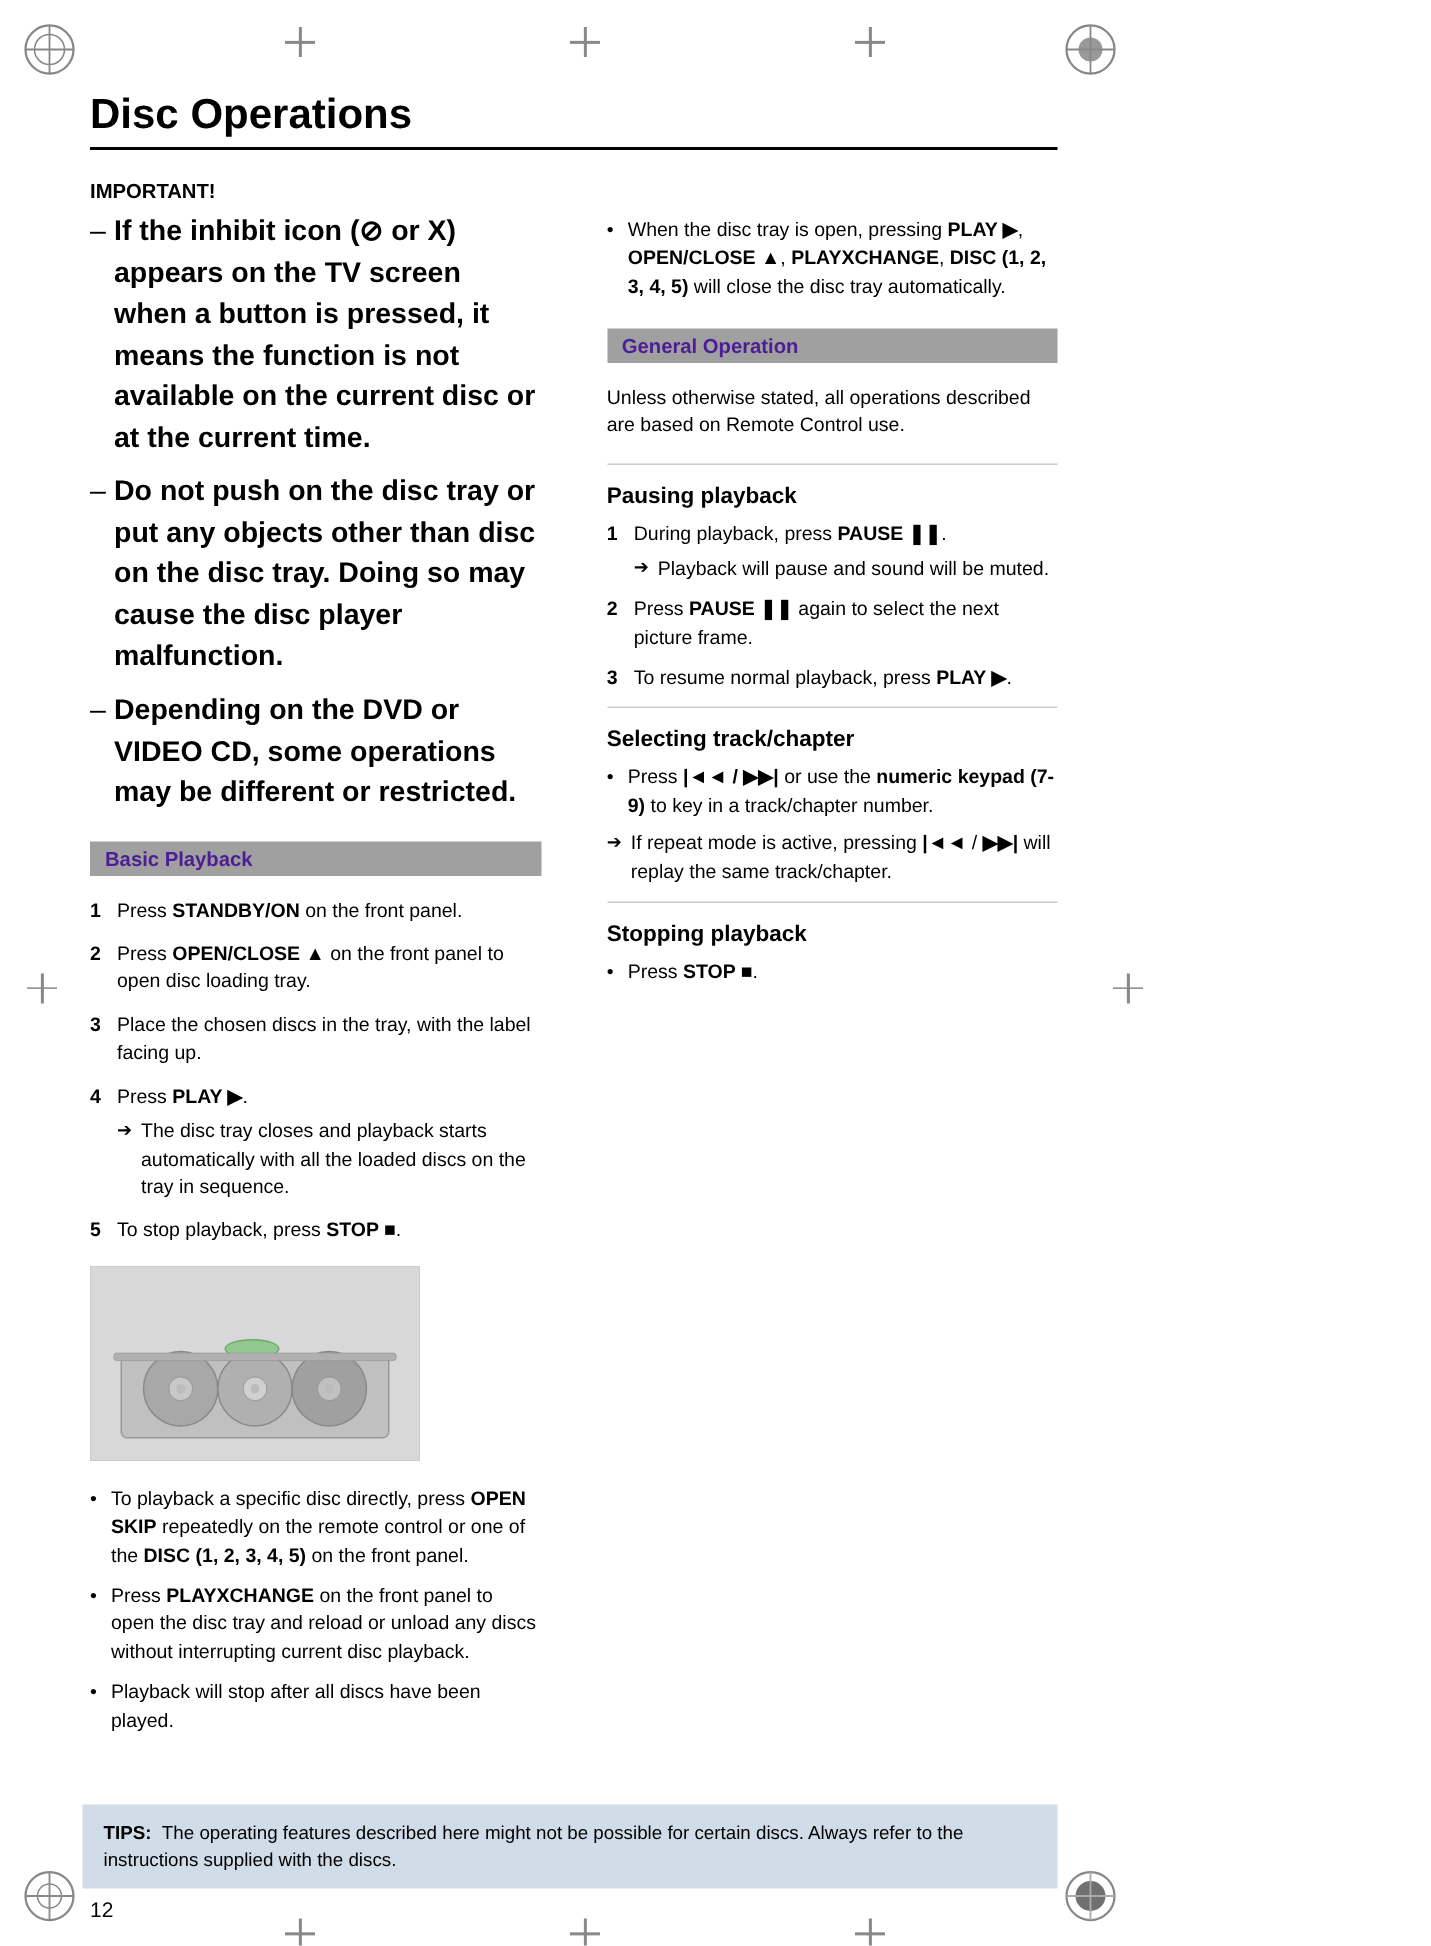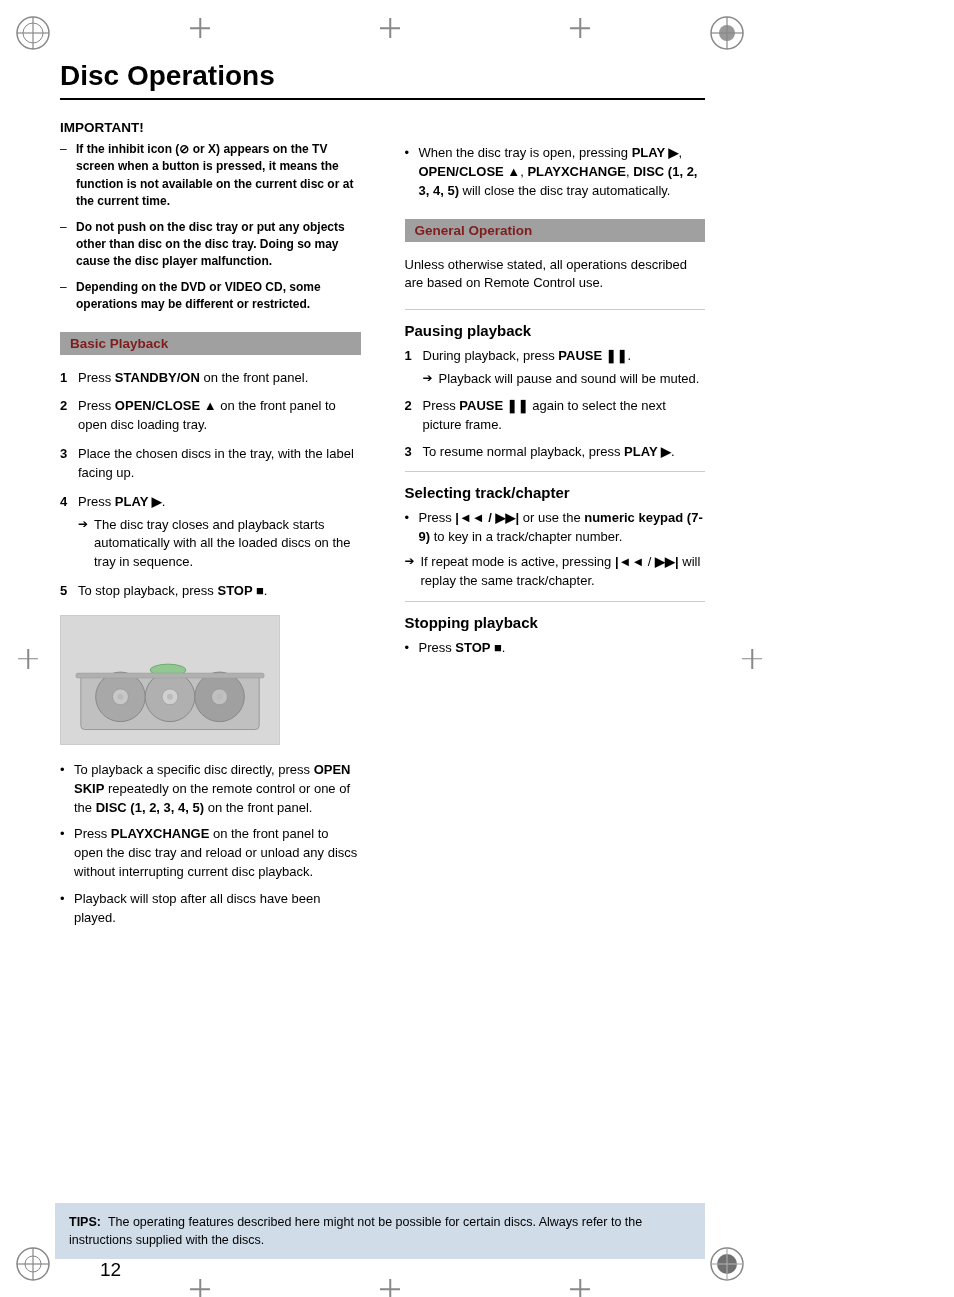"If the inhibit icon (⊘" .important-list li { font-size: 12px -> 19px }
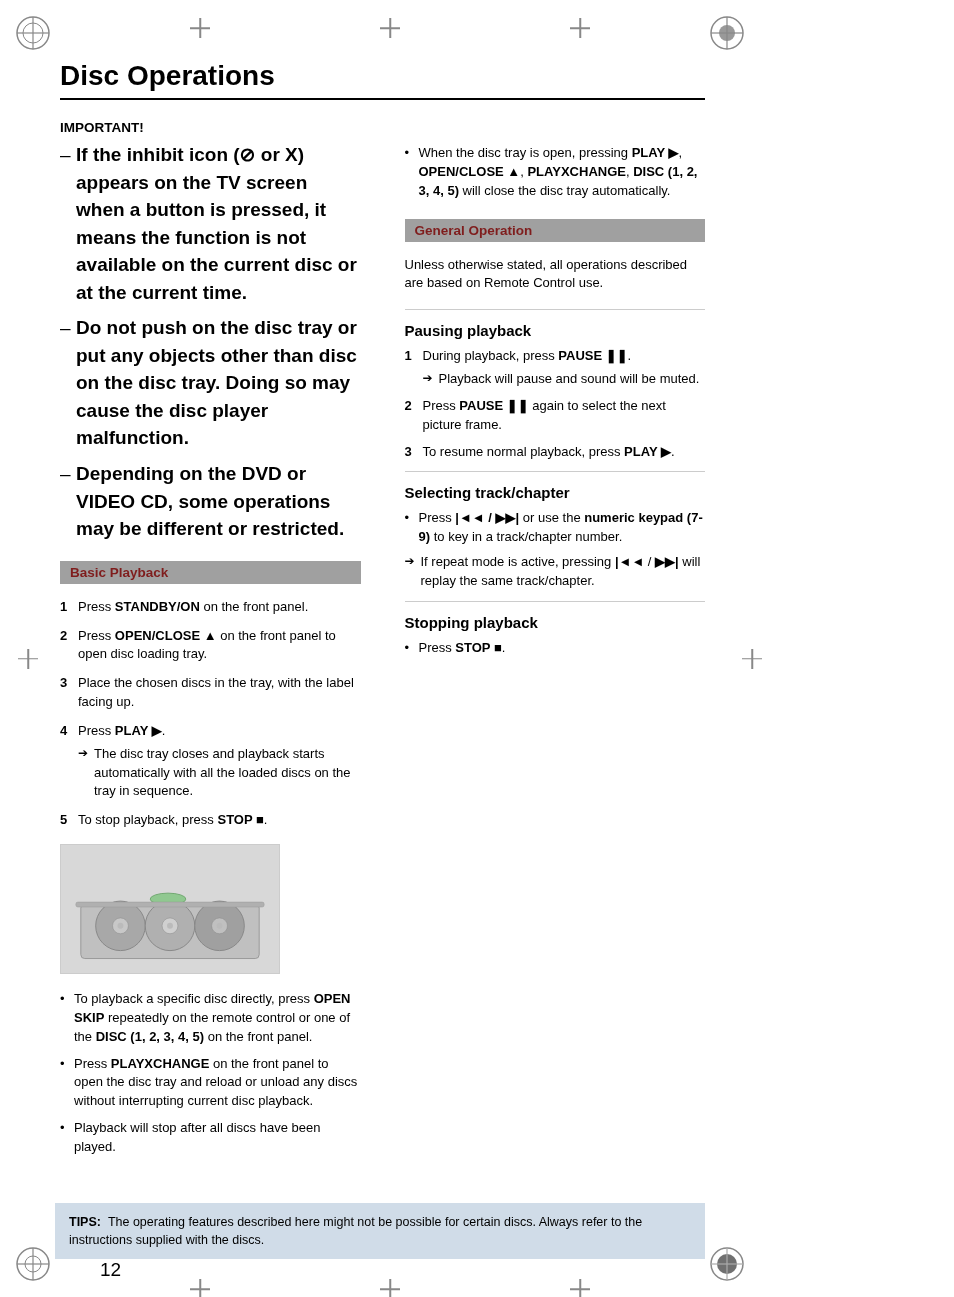"General Operation" .section-header { color: #7f1d1d -> #4c1d95 }
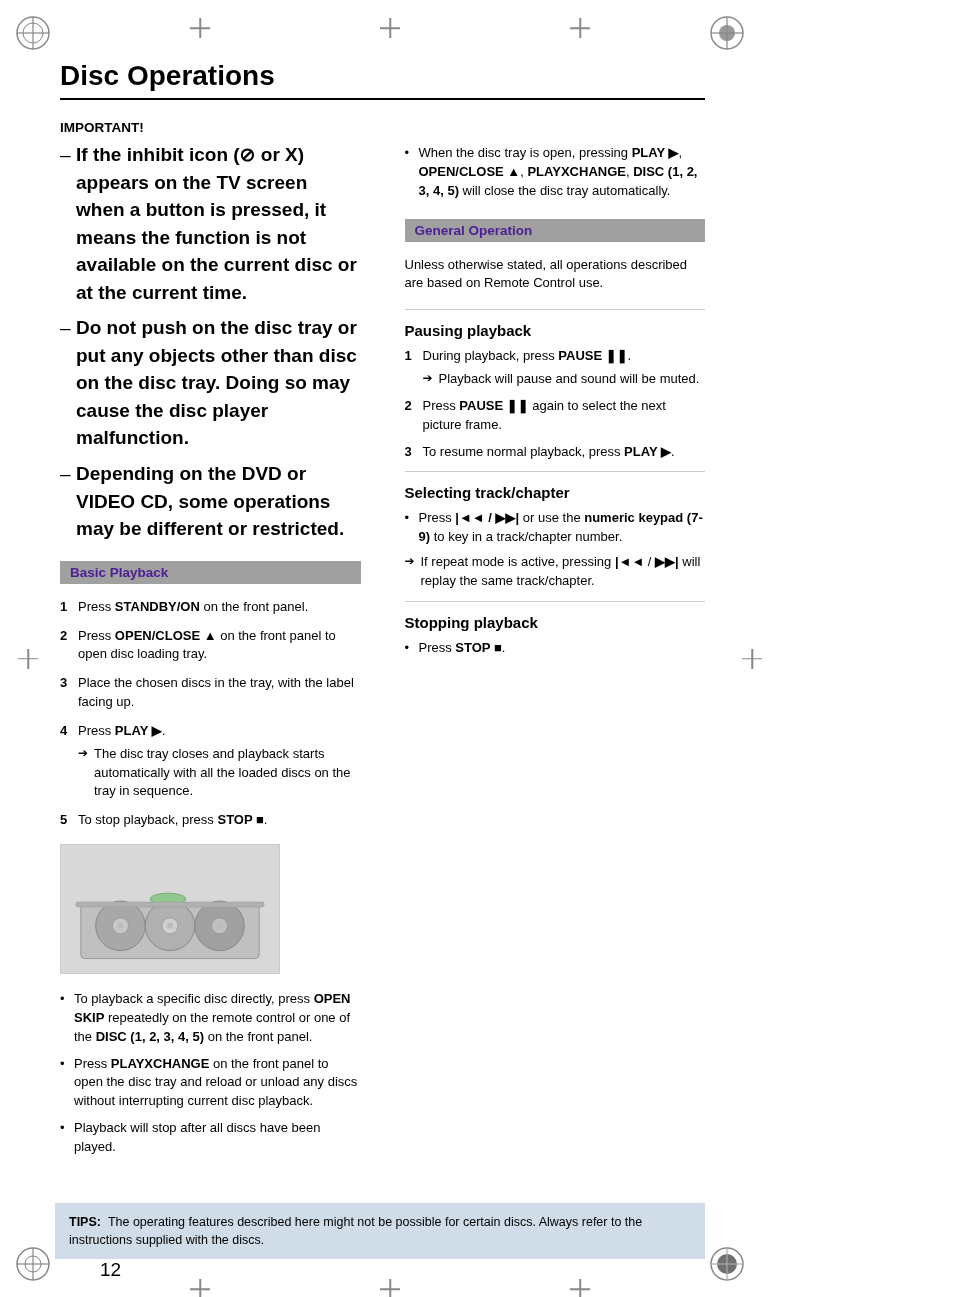"12" .page-number { font-size: 19px -> 14px; margin-left: 40px -> none }
